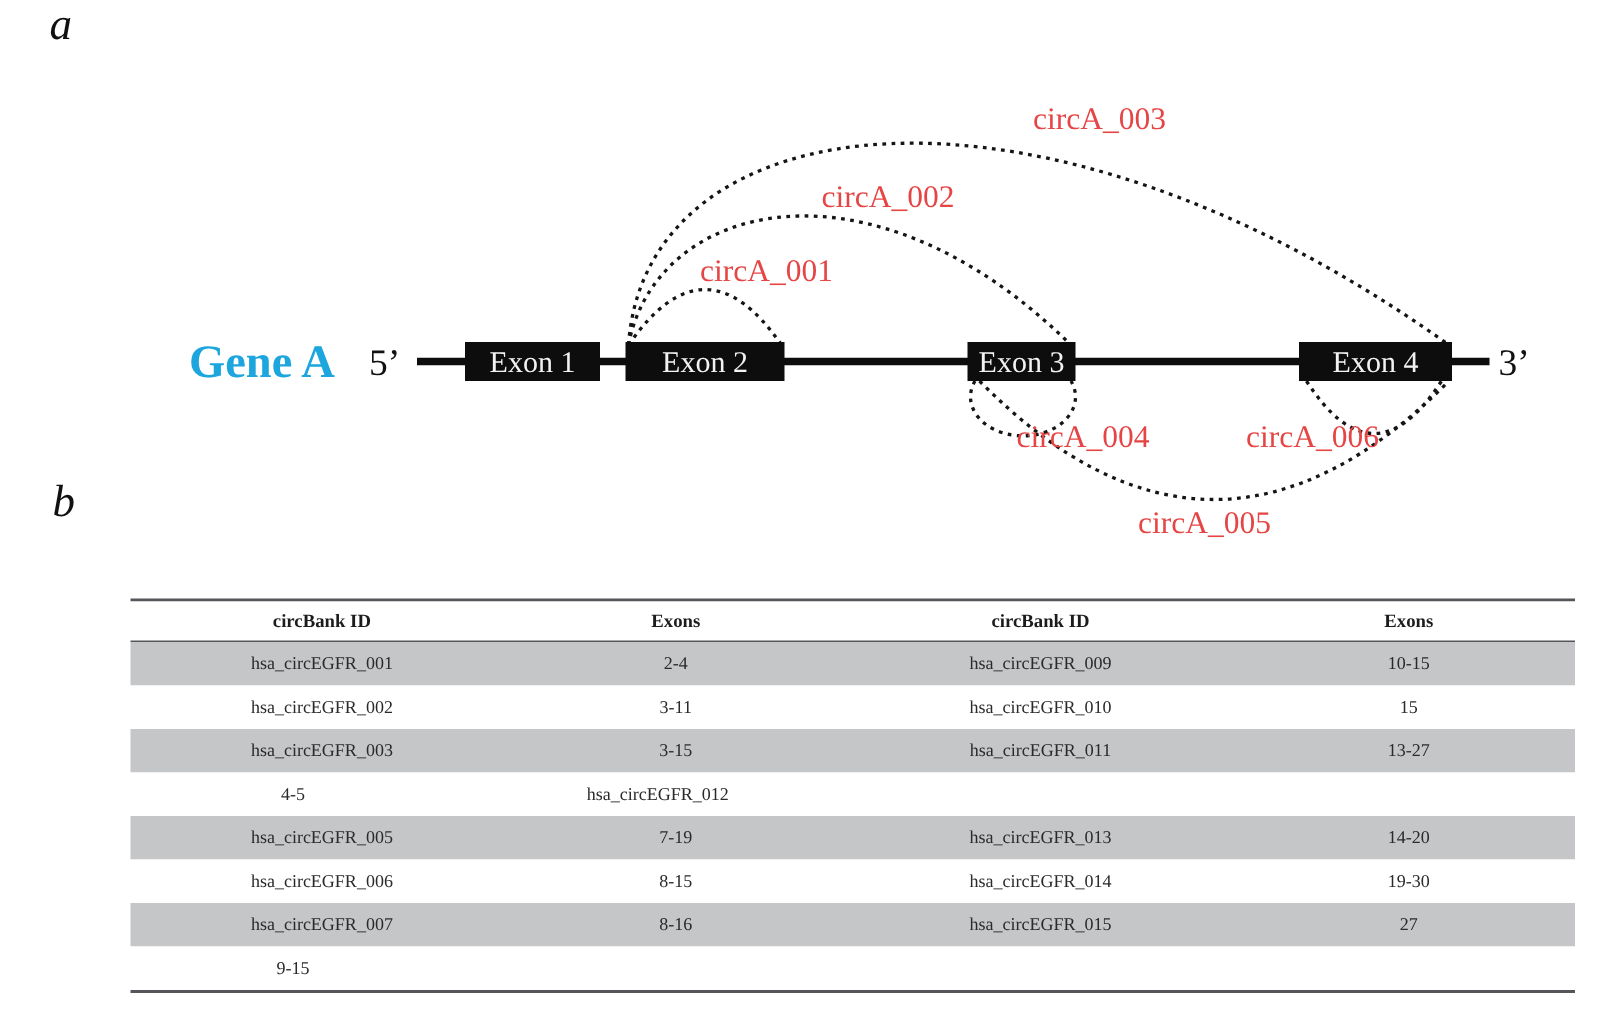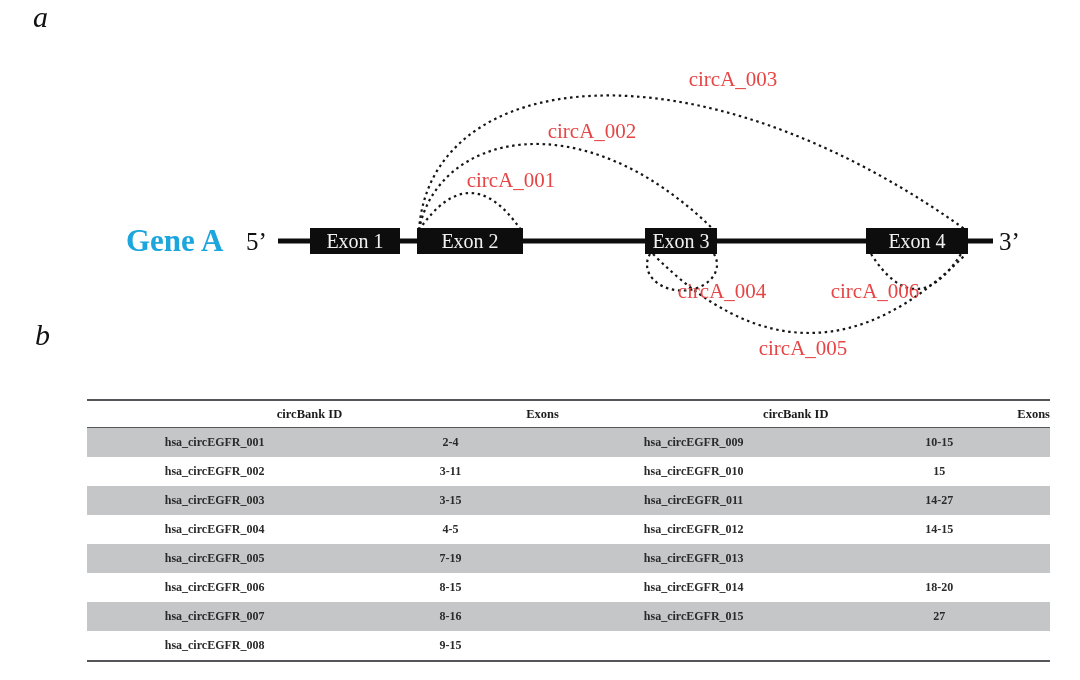"circBank ID" .t-head .c { text-align: right -> none }
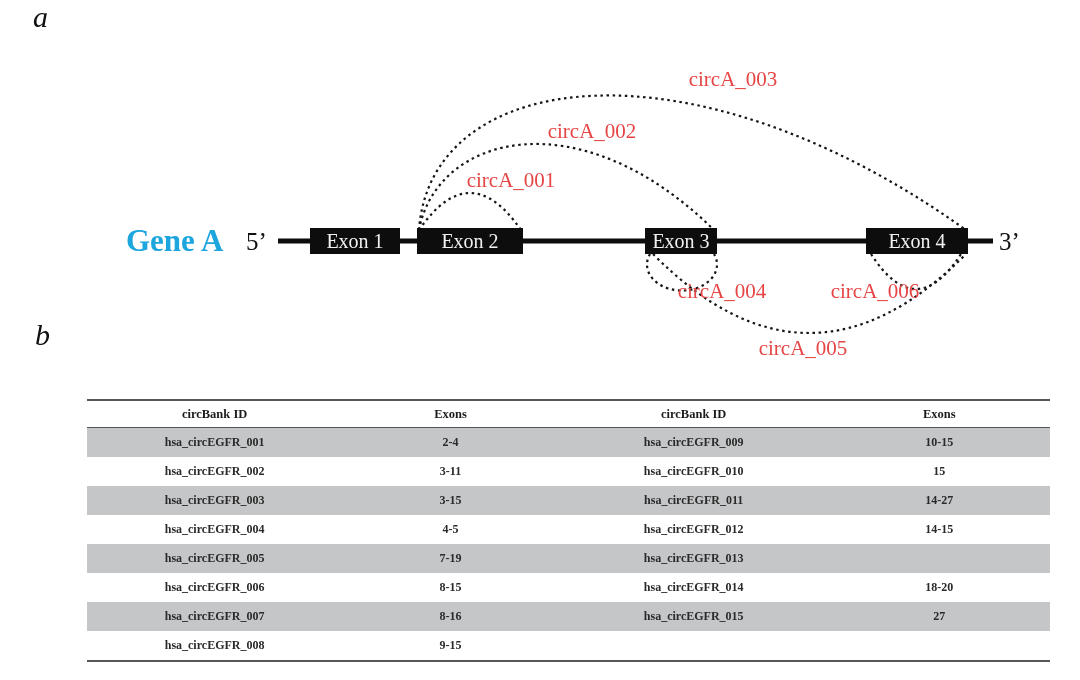"hsa_circEGFR_001" .c { font-weight: 700 -> 400 }
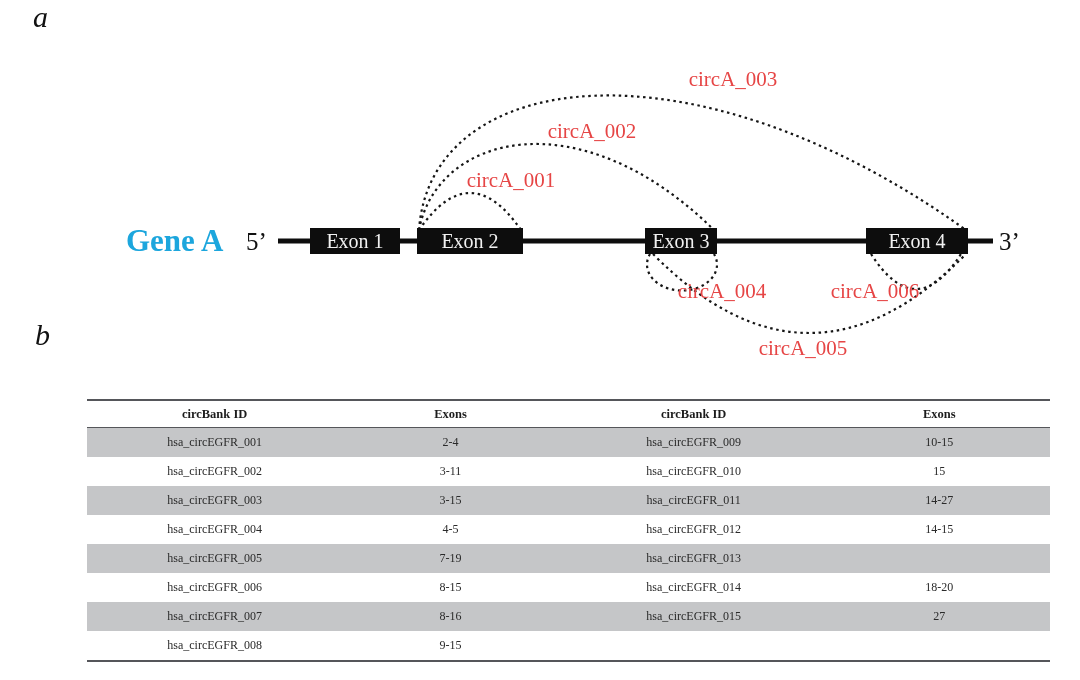"14-27" div.c { text: 14-27 -> 13-27 }
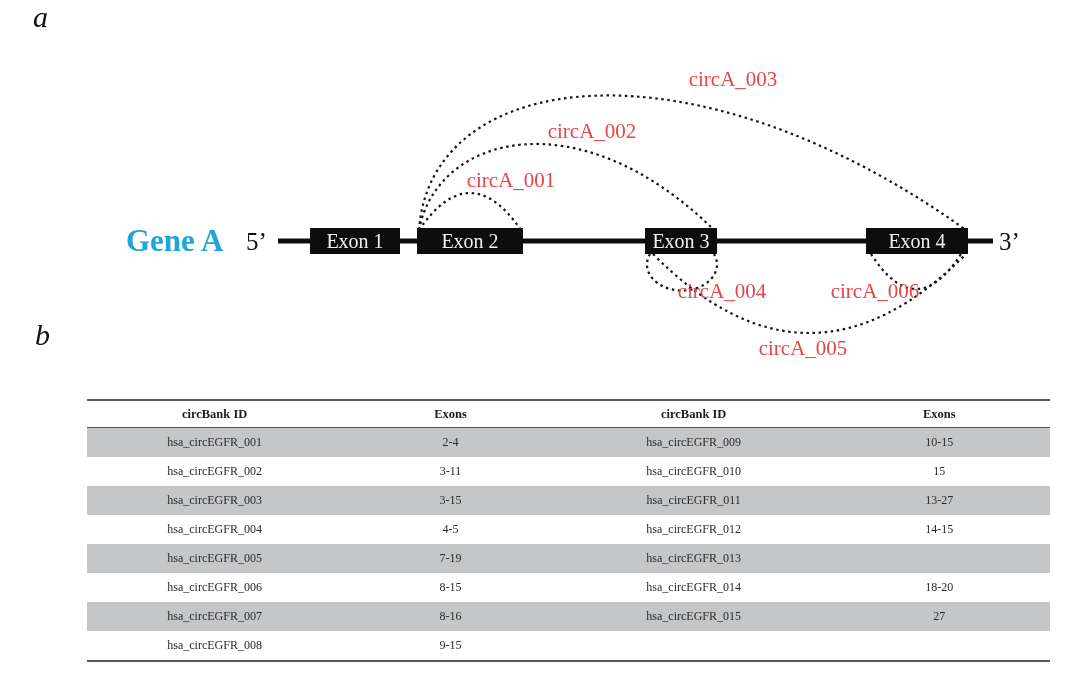"hsa_circEGFR_004" div.c { html: <div>hsa_circEGFR_004</div> -> none }
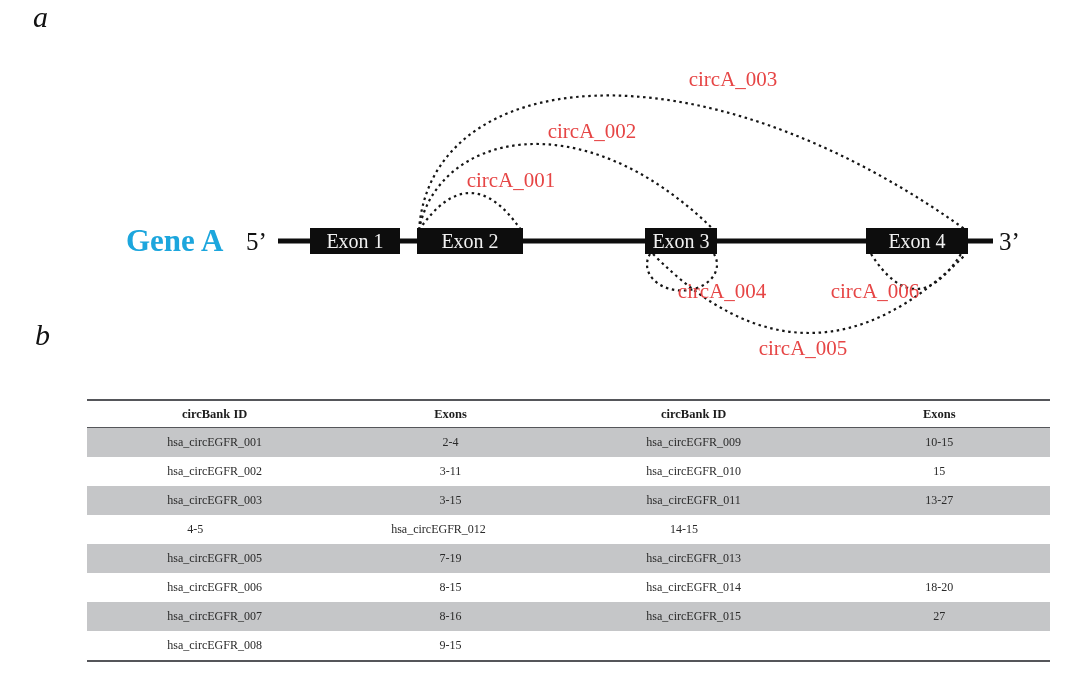"14-15" div.c { html: <div>14-15</div> -> none }
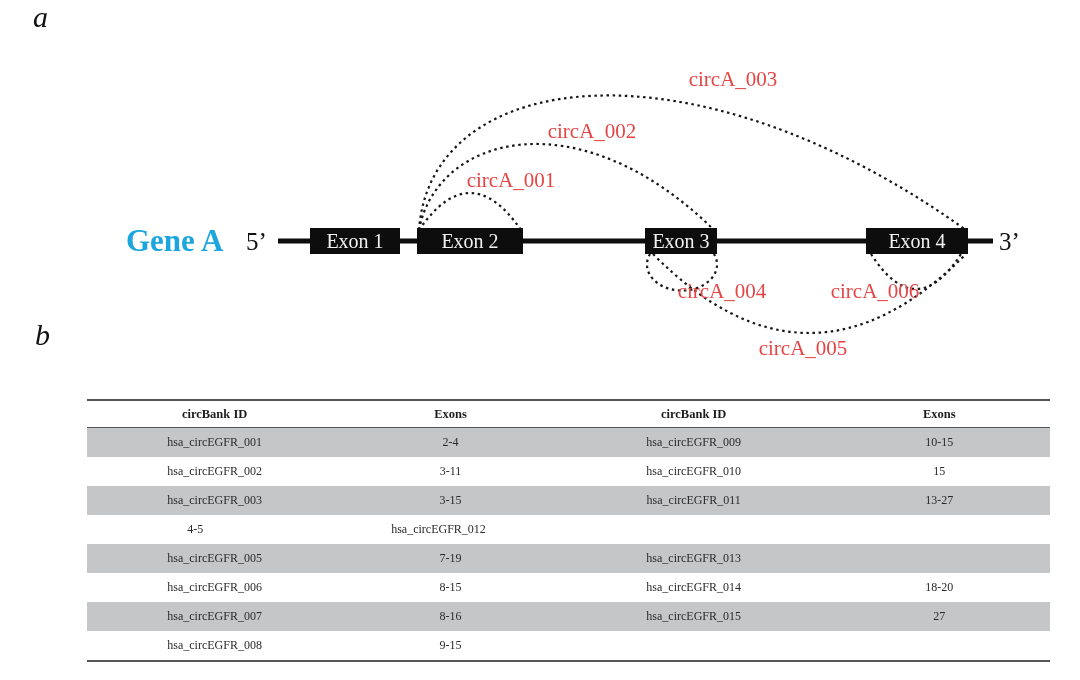"14-20" div.c { html: none -> <div>14-20</div> }
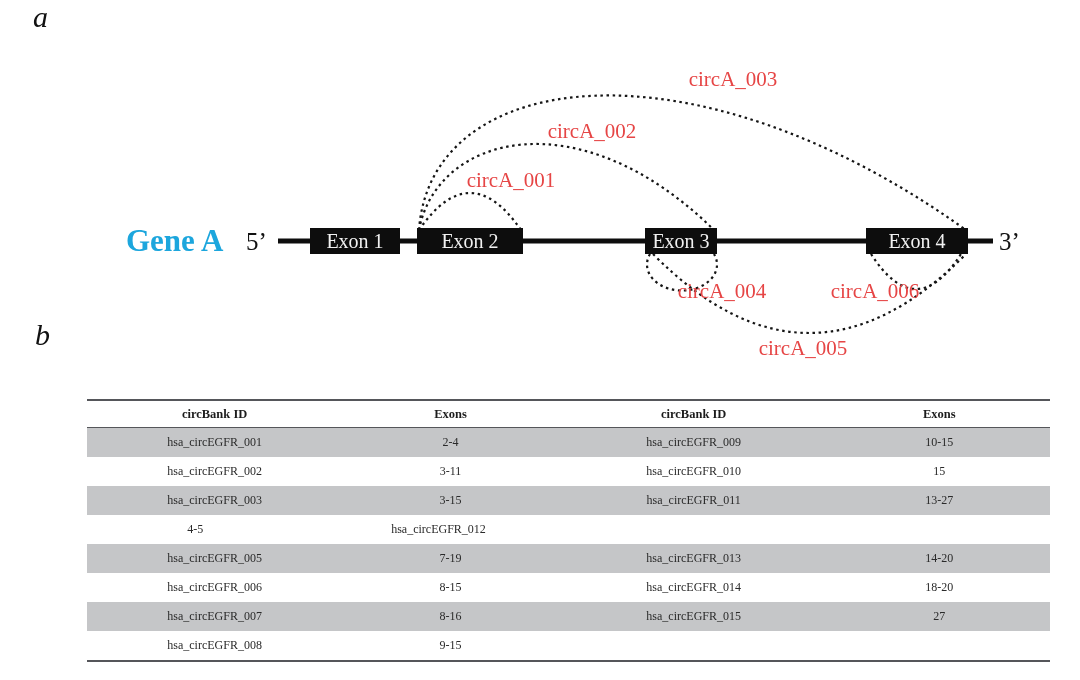"18-20" div.c { text: 18-20 -> 19-30 }
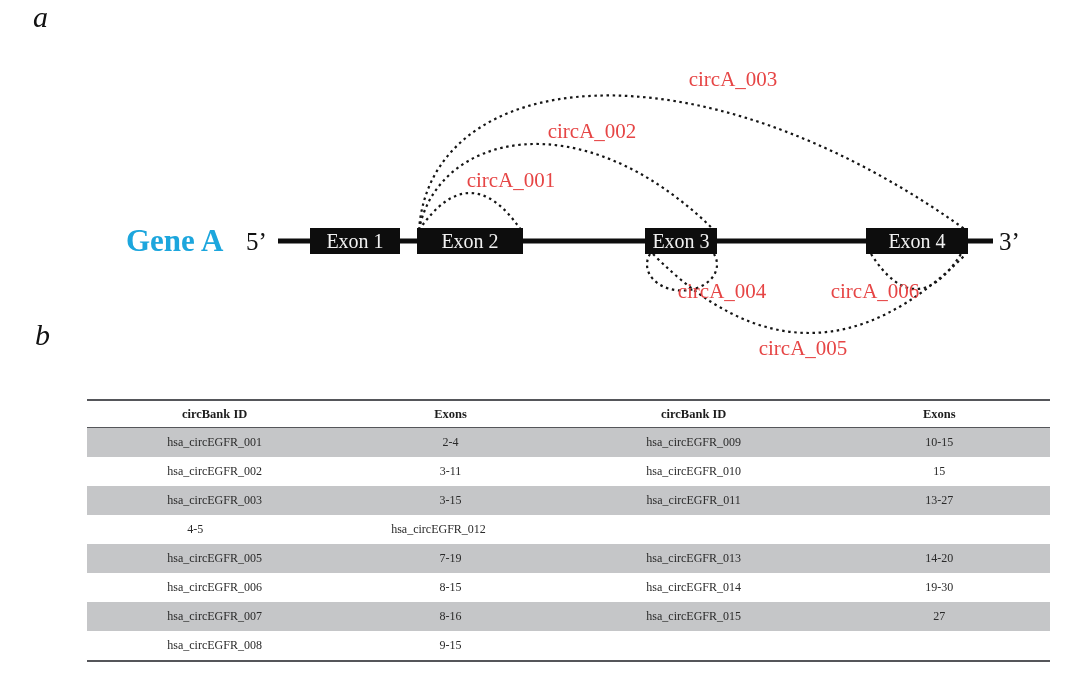"hsa_circEGFR_008" div.c { html: <div>hsa_circEGFR_008</div> -> none }
